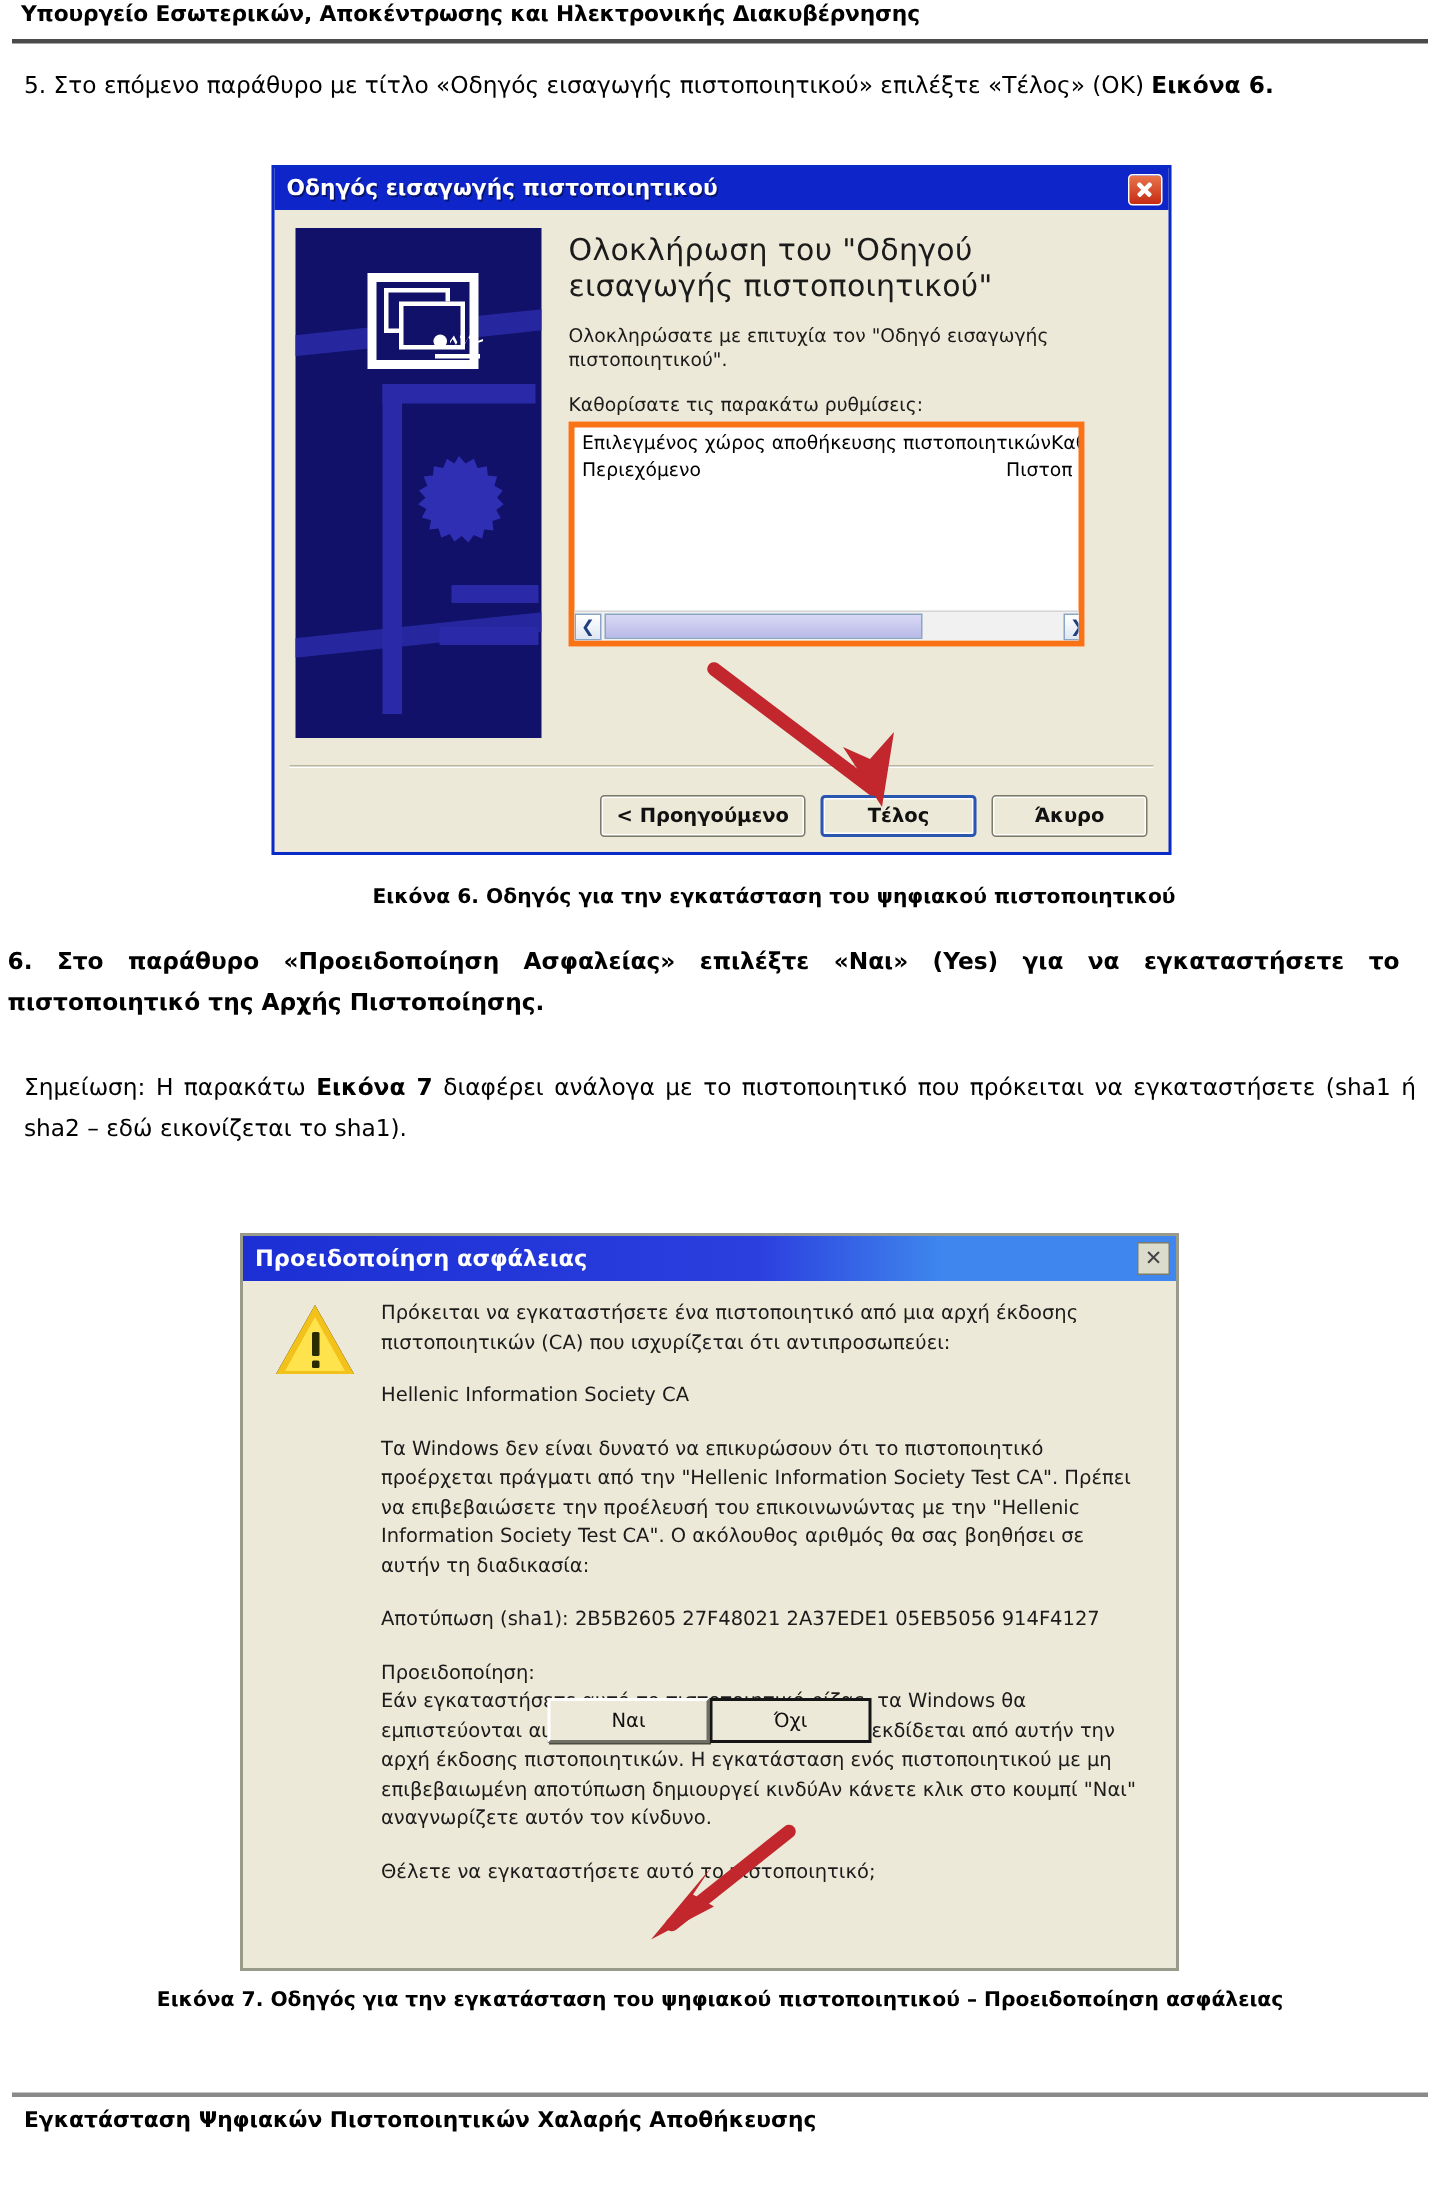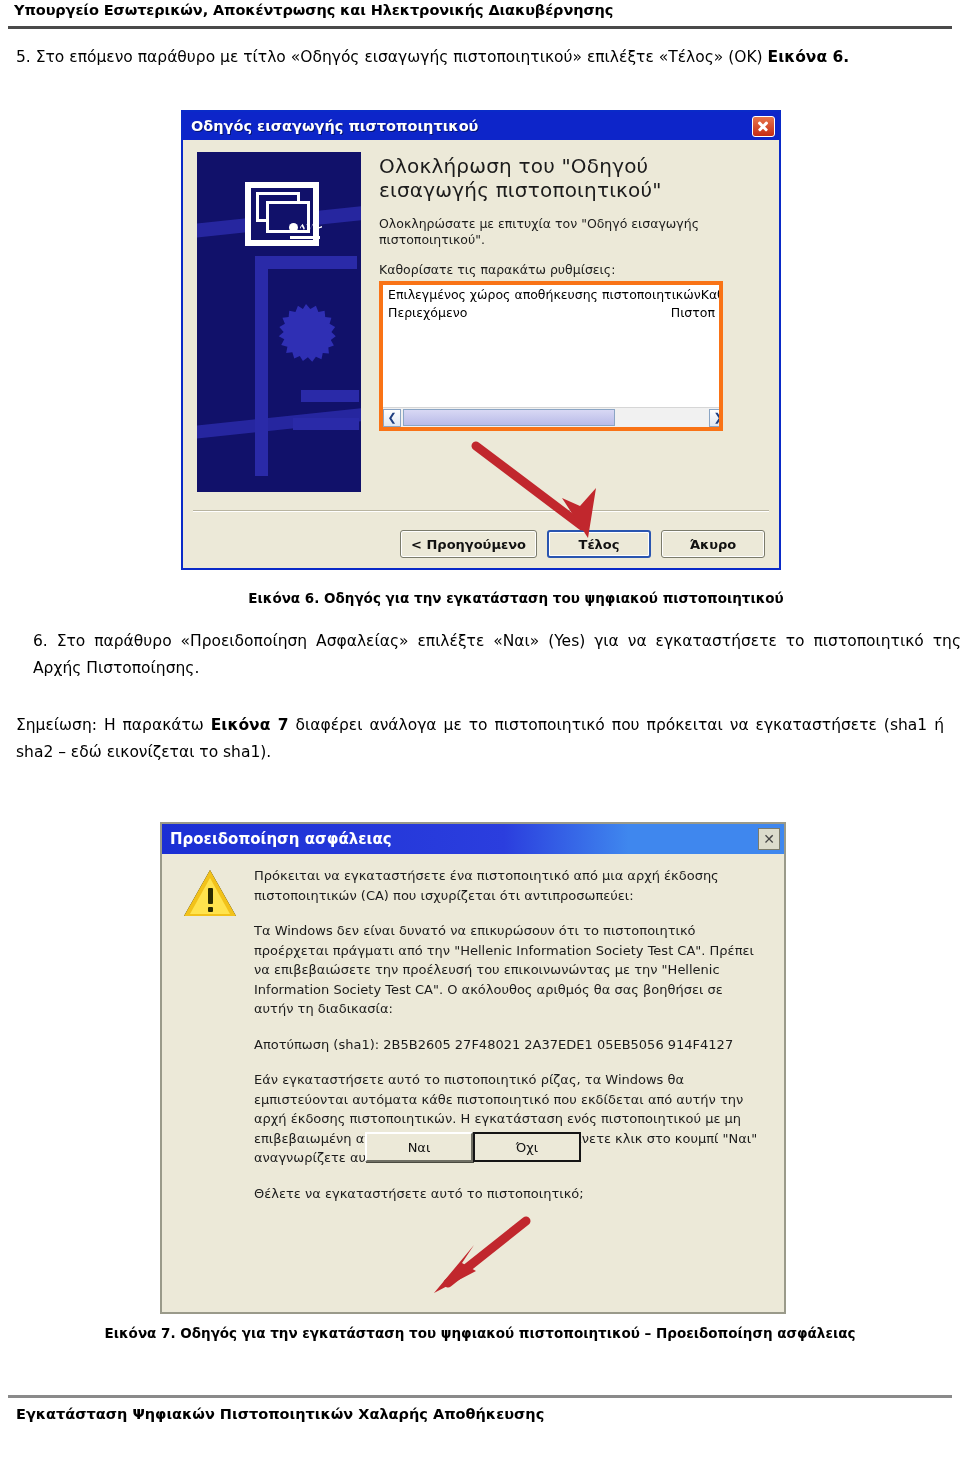"6. Στο παράθυρο «Προειδοποίηση" .p6 { font-weight: none -> bold; left: 33px -> 5px }
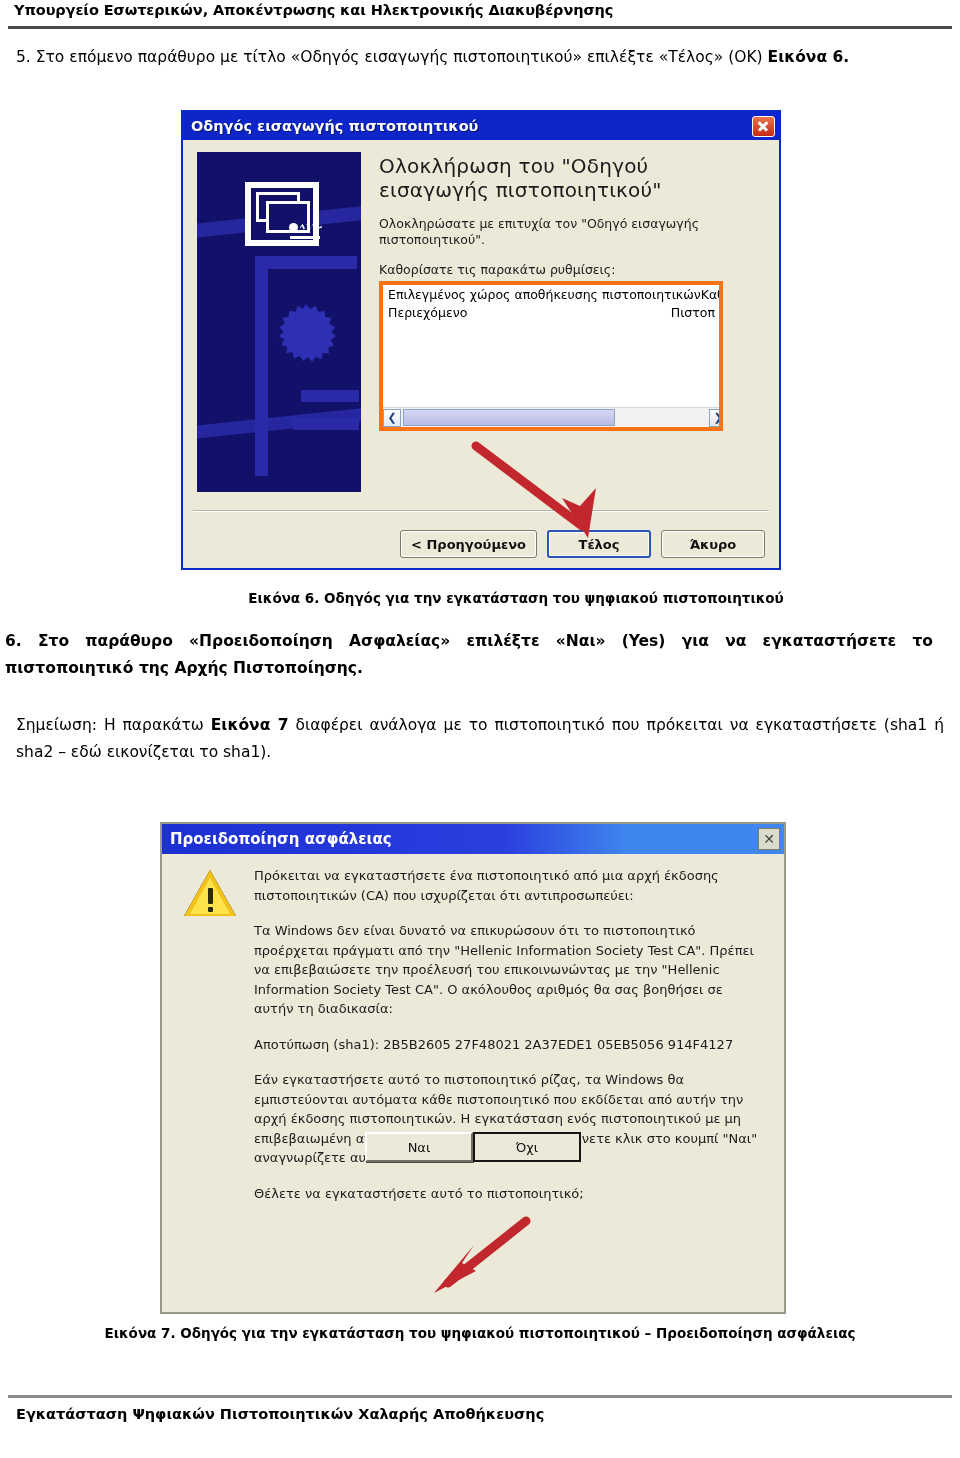"Hellenic Information Society CA" p { html: none -> <p>Hellenic Information Society CA</p> }
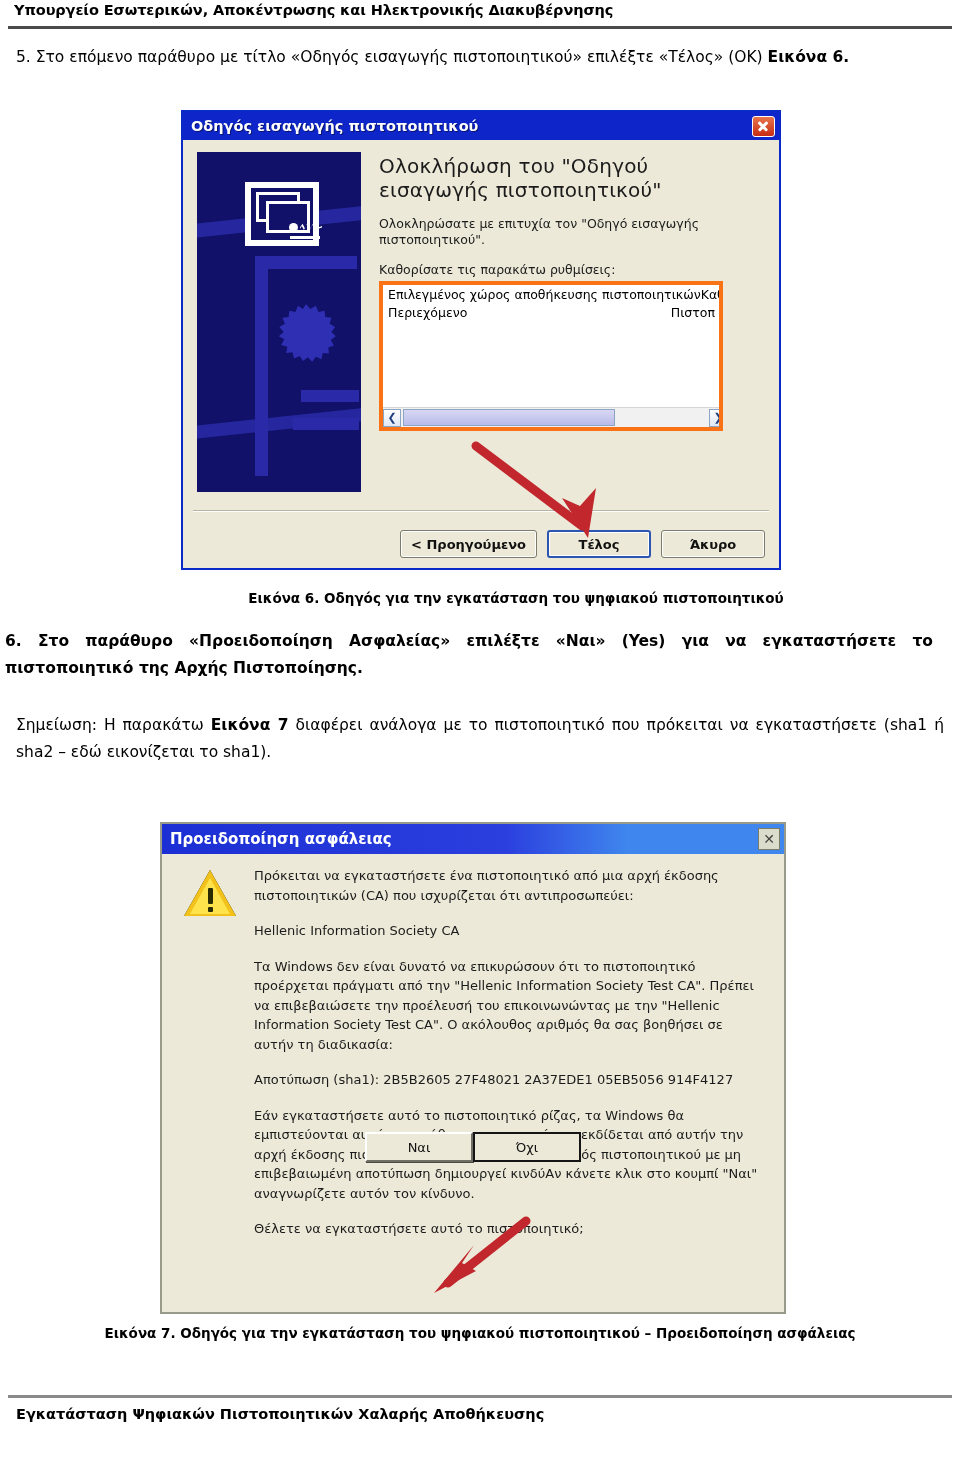"Προειδοποίηση:" p { html: none -> <p>Προειδοποίηση:</p> }
